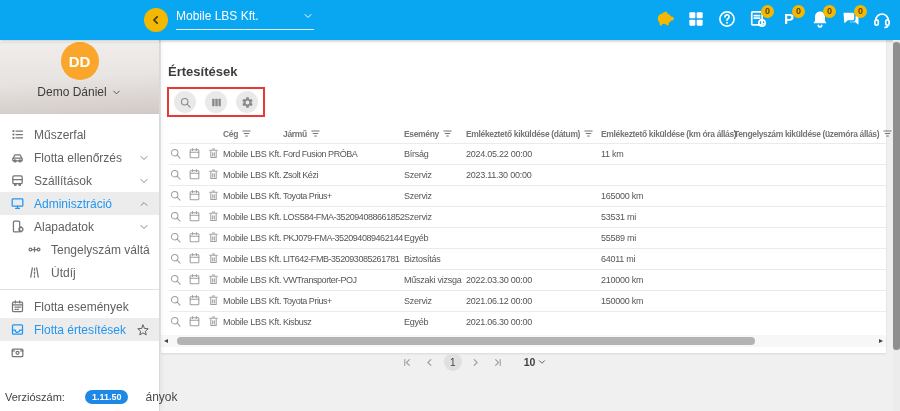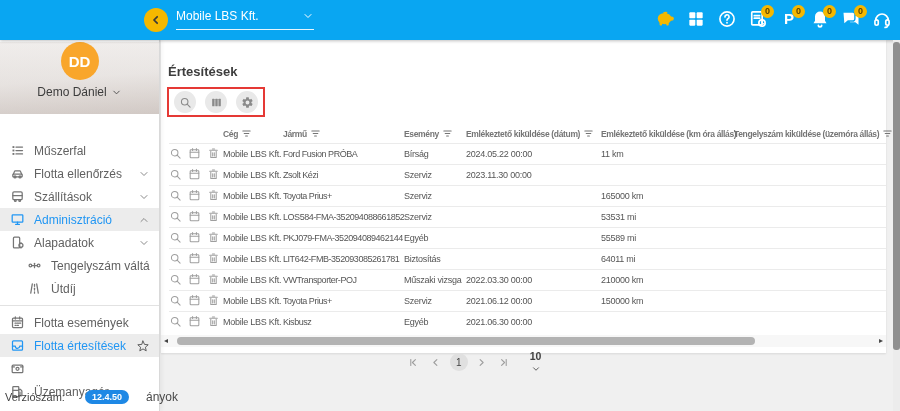"Műszerfal" .menu { margin-top: 16px -> none }
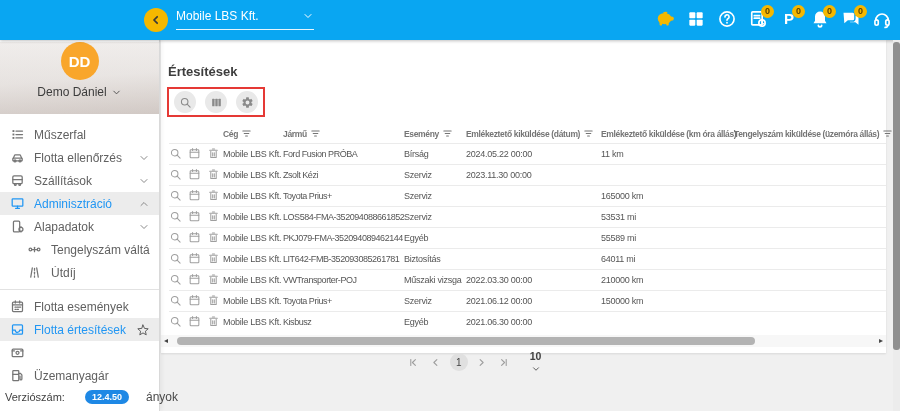"10" .pg-size { flex-direction: column -> none }
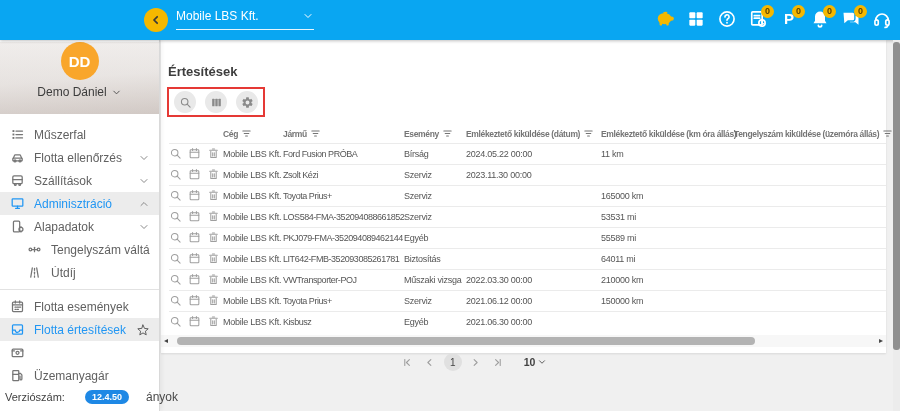"Üzemanyagár" div.mi { html: <div> <span> <svg> <rect></rect> <line></line> <path></path> </svg> </span> <span>Üzemanyagár</span> </div> -> none }
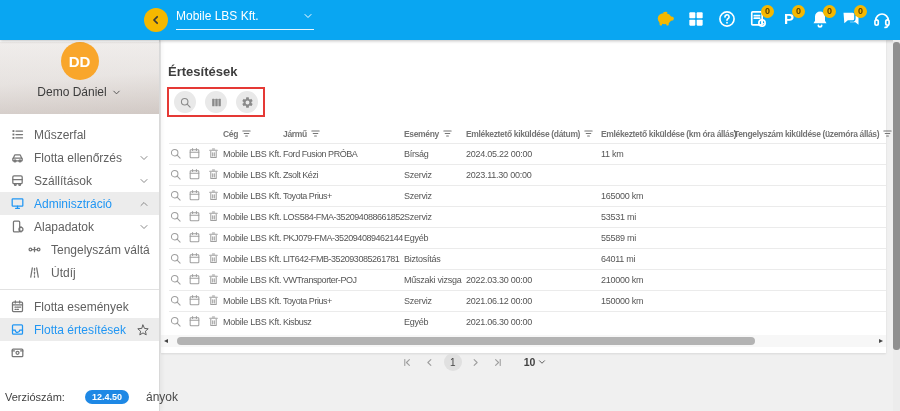"12.4.50" span.vbadge { text: 12.4.50 -> 1.11.50 }
